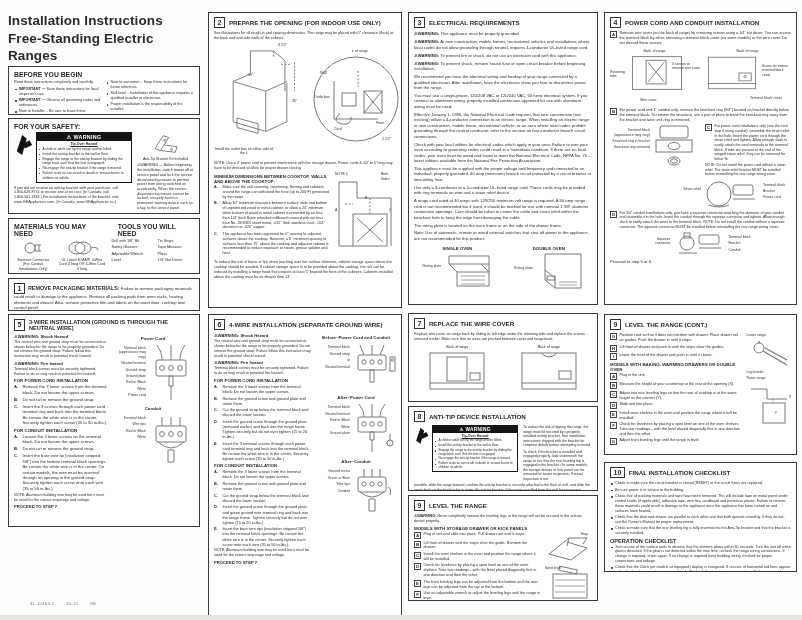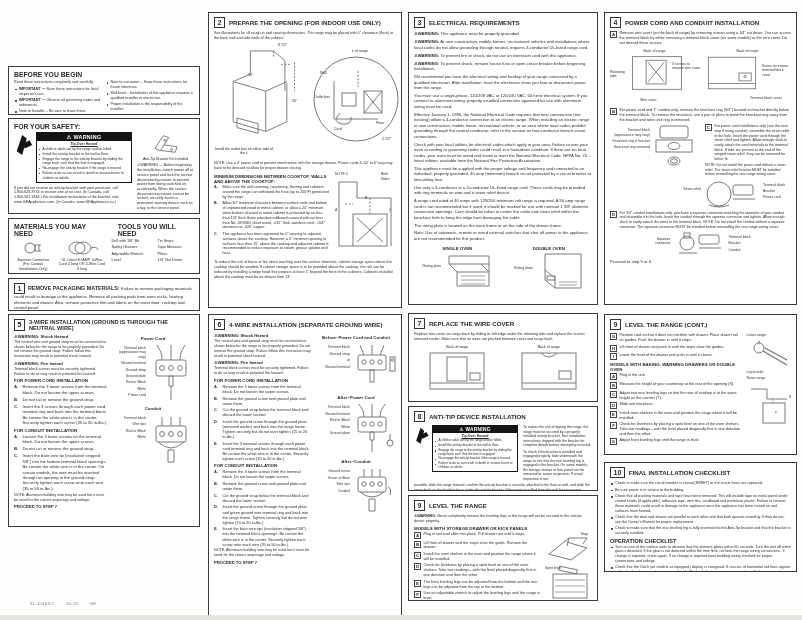"Installation Instructions" div.h-title { html: none -> <div>Installation Instructions</div> }
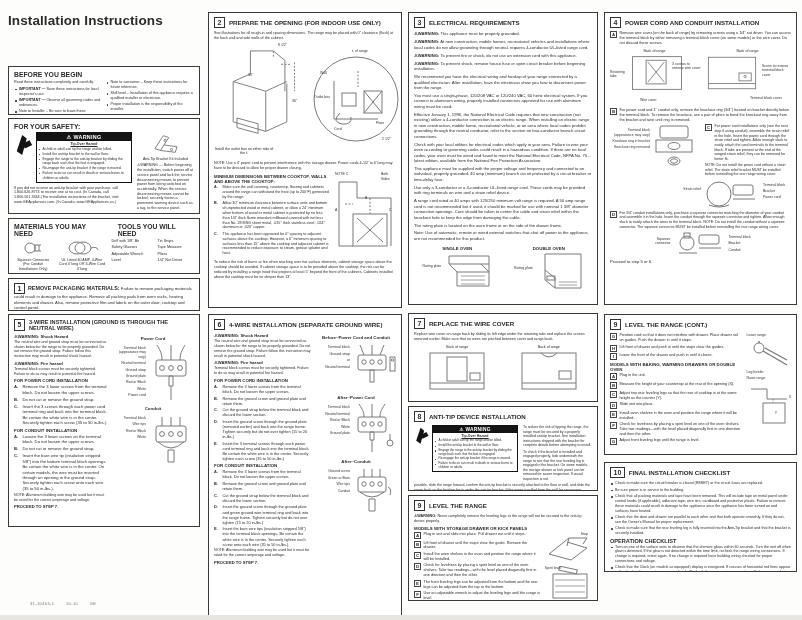"Free-Standing Electric Ranges" div.h-title { html: none -> <div>Free-Standing Electric Ranges</div> }
